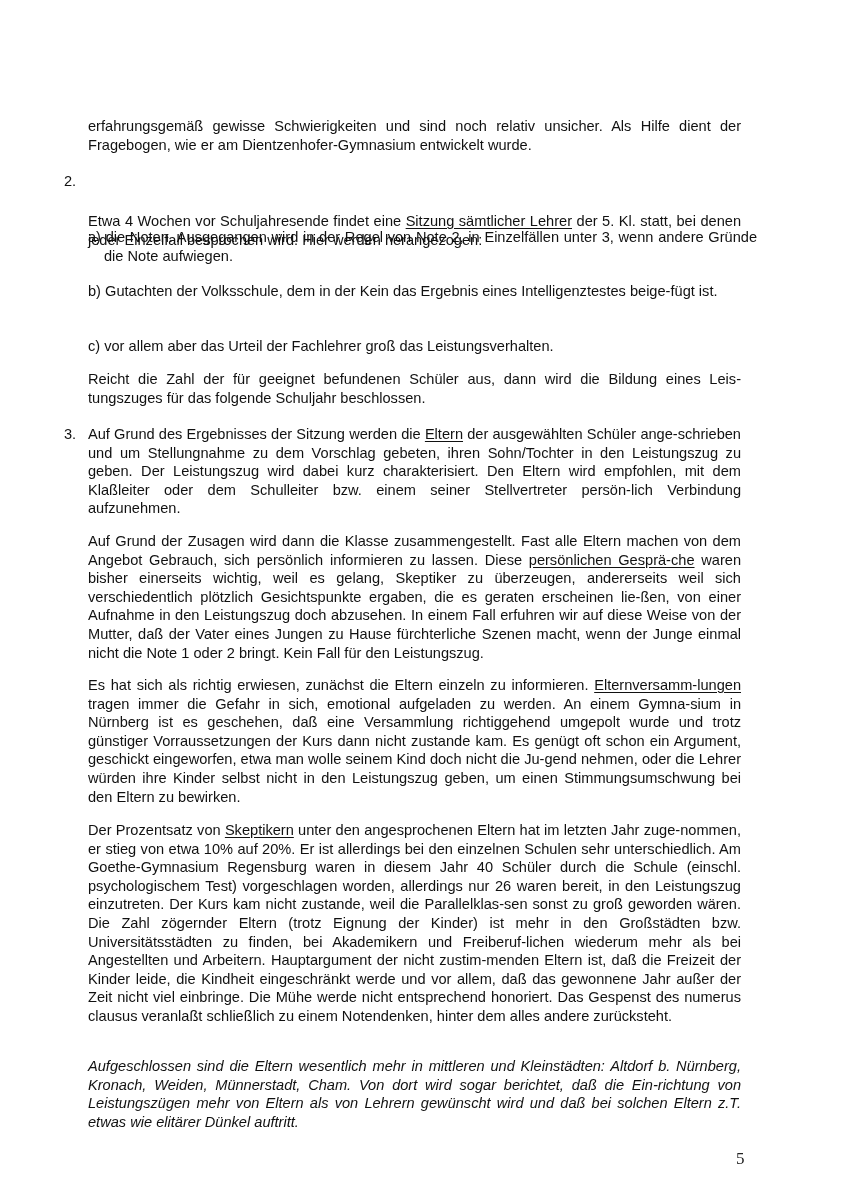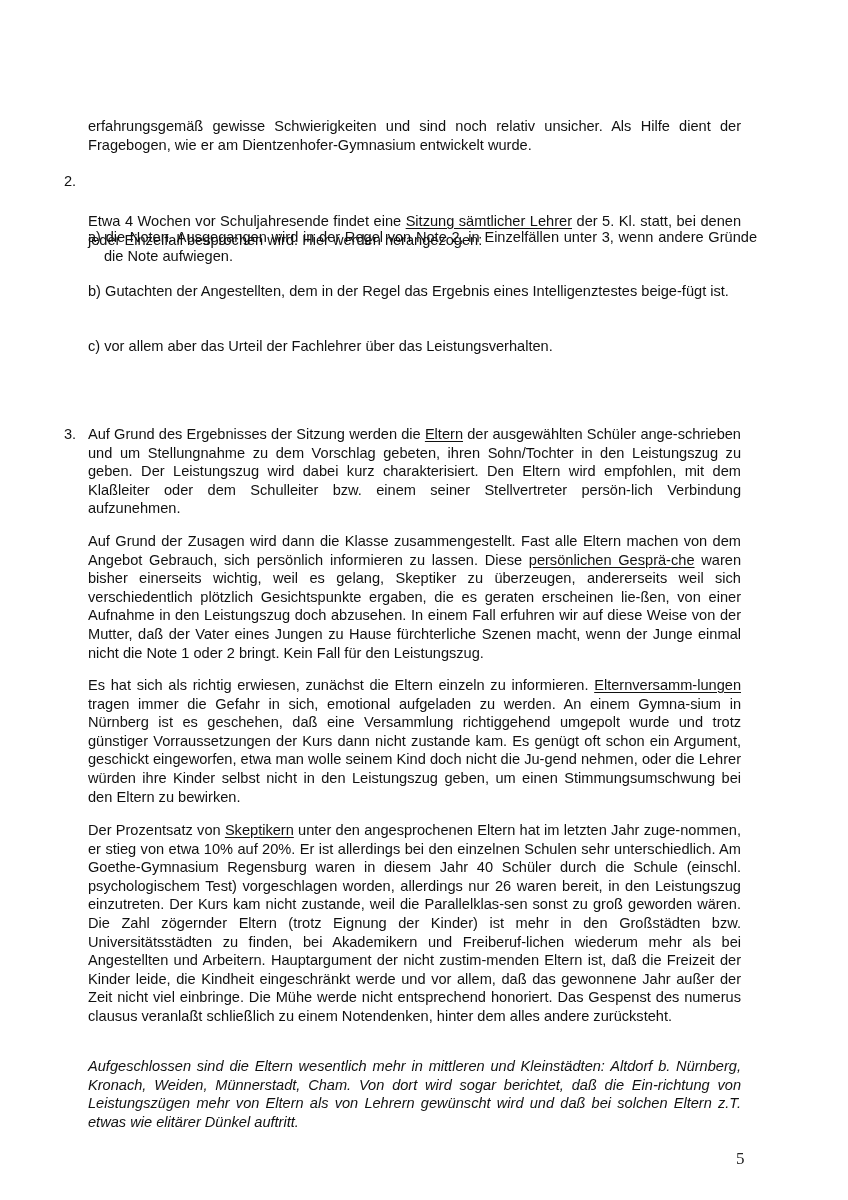"b) Gutachten der Angestellten, dem" p.sub { text: Angestellten, dem in der Regel -> Volksschule, dem in der Kein }
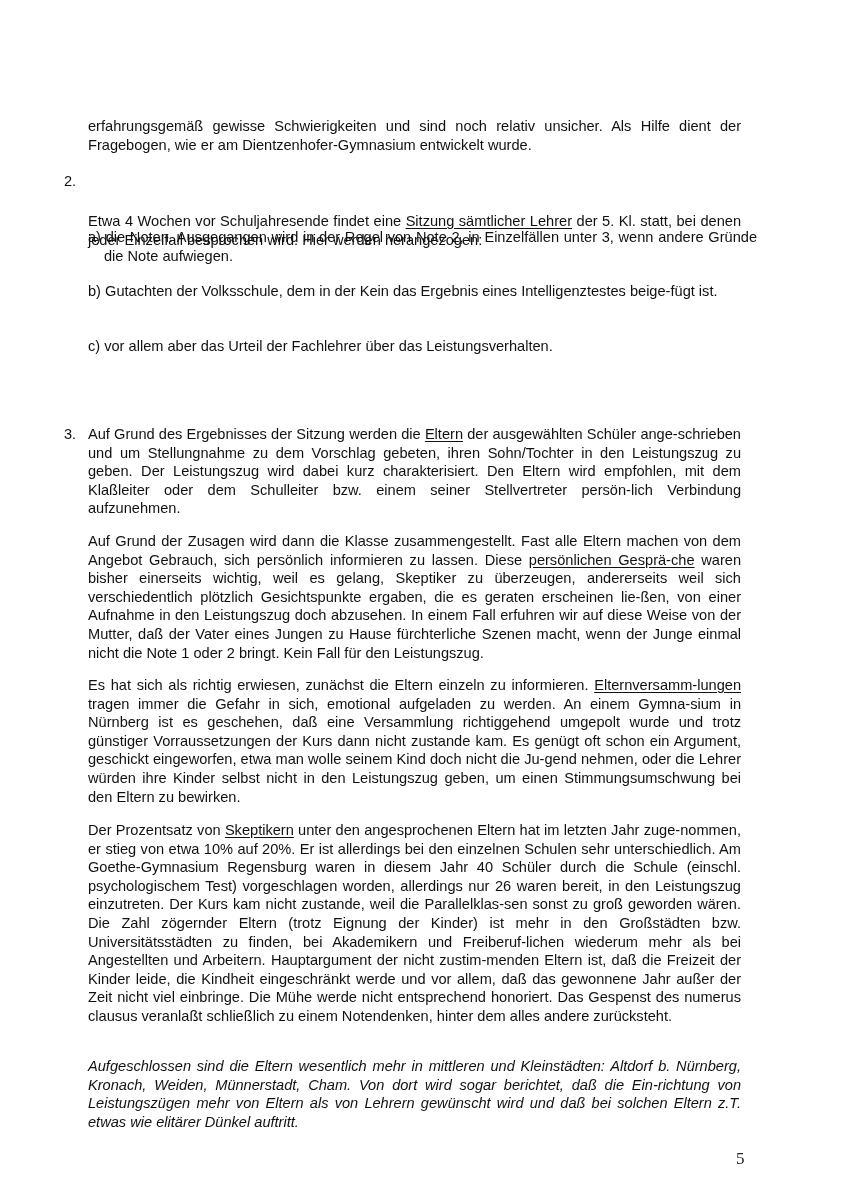"c) vor allem aber das" p.sub { text: über -> groß }
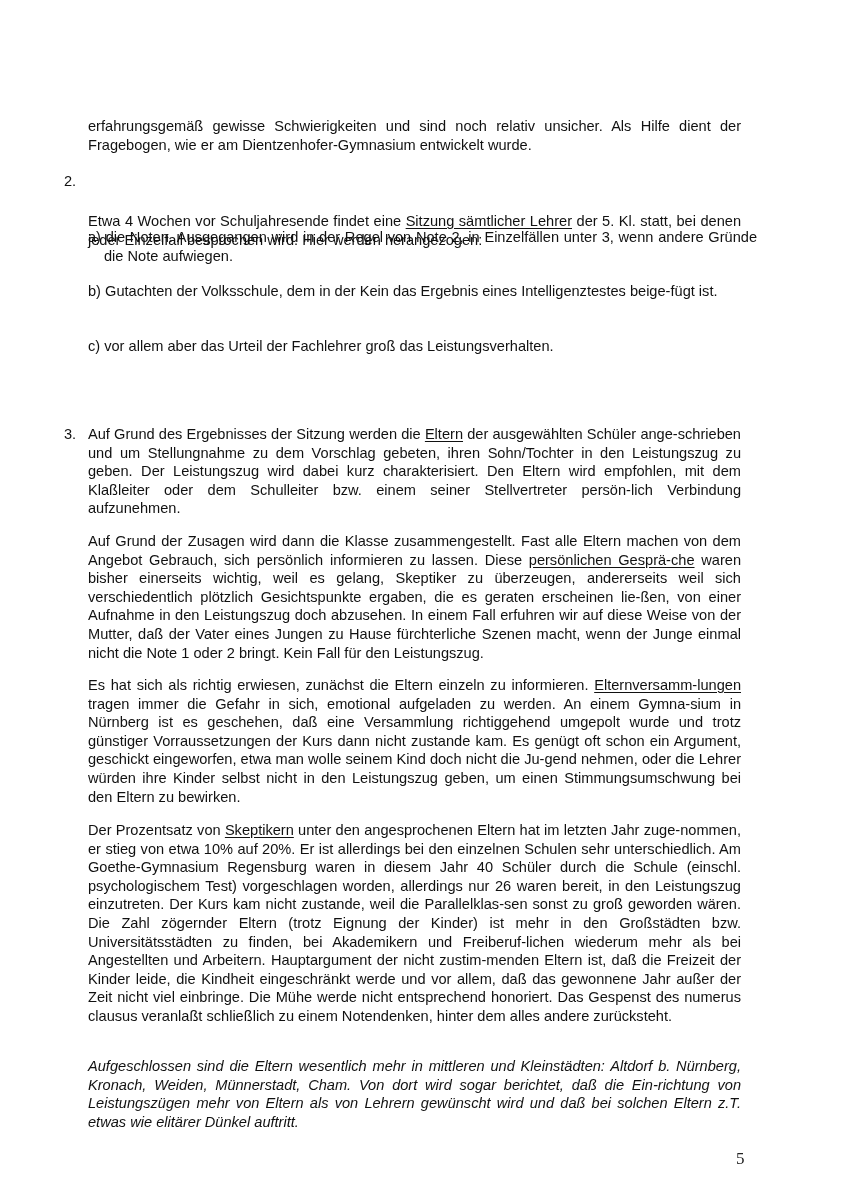"Reicht die Zahl der für" p.block { html: none -> <p>Reicht die Zahl der für geeignet befundenen Schüler aus, dann wird die Bildung eines Leis-tungszuges für das folgende Schuljahr beschlossen.</p> }
